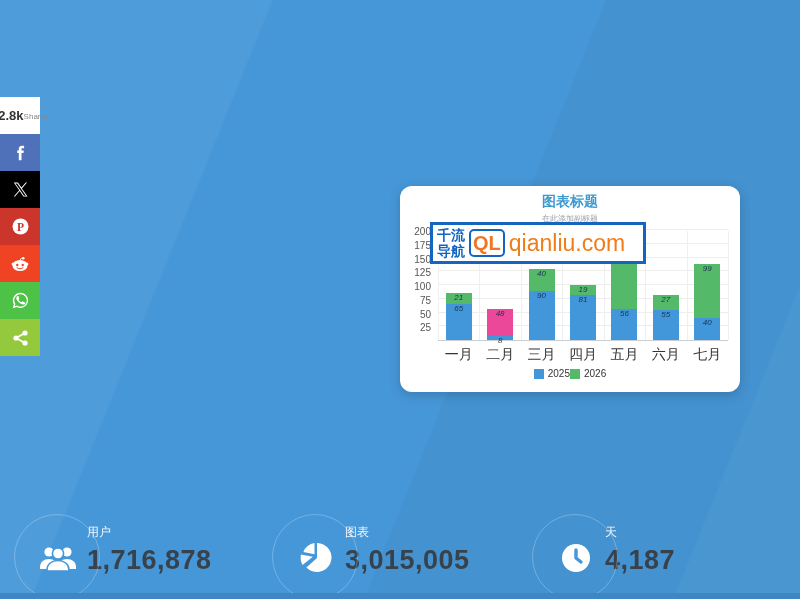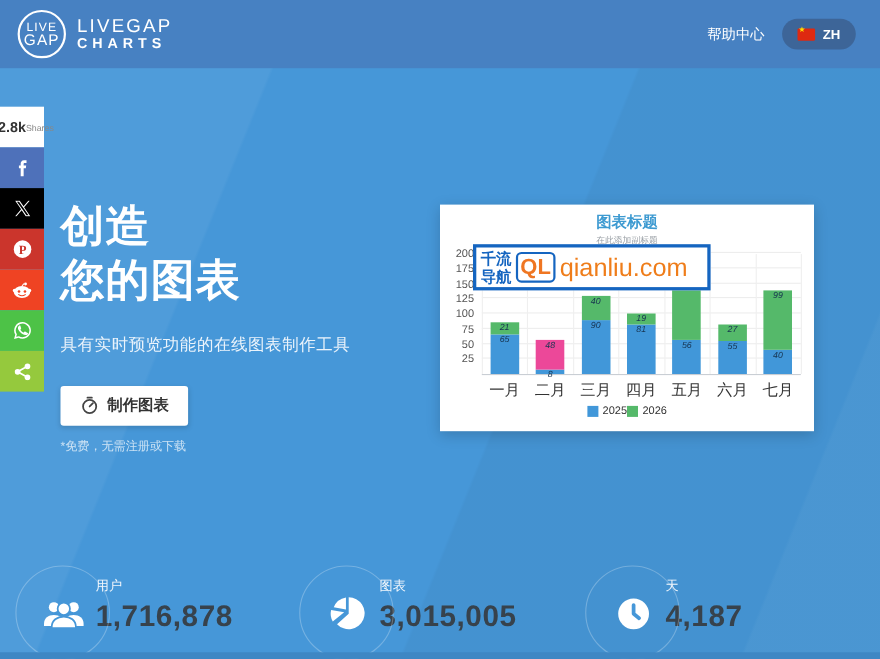"LIVE" div.header { html: <div> <div> <div> <span>LIVE</span> <span>GAP</span> </div> <div> <div>LIVEGAP</div> <div>CHARTS</div> </div> </div> <div> <span>帮助中心</span> <div> <span></span> <span>ZH</span> </div> </div> </div> -> none }
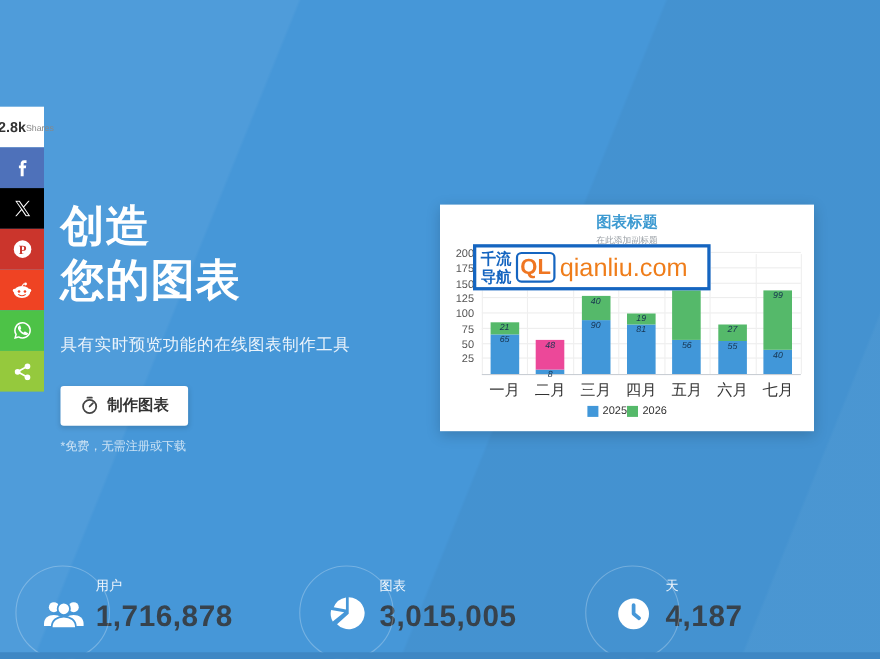"创造" div.hero { html: <div> <div> <div>创造</div> <div>您的图表</div> </div> <div>具有实时预览功能的在线图表制作工具</div> <button> <svg> <circle></circle> <line></line> <line></line> </svg> <span>制作图表</span> </button> <div>*免费，无需注册或下载</div> </div> -> none }
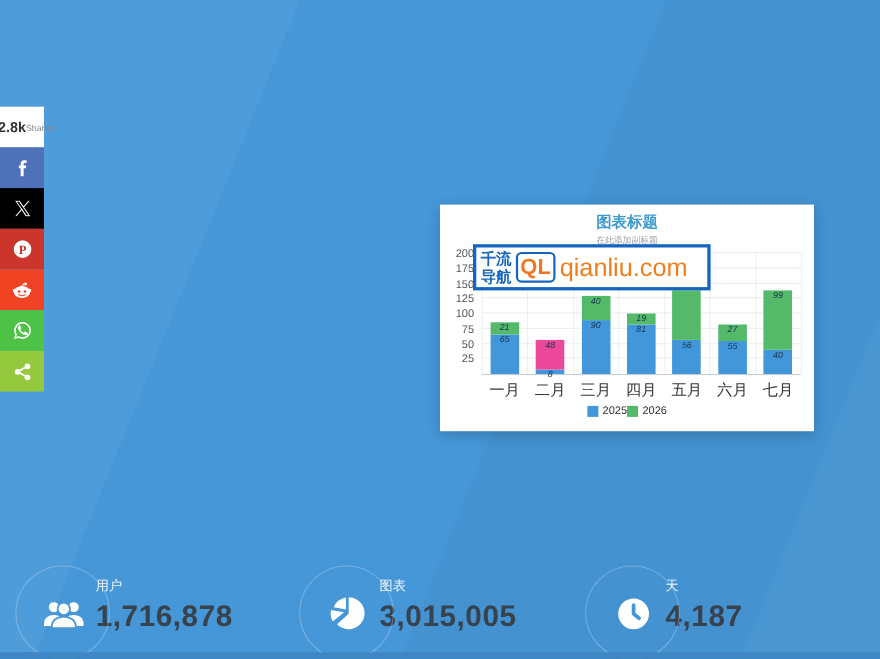"图表标题" .card { border-radius: 0 -> 12px }
